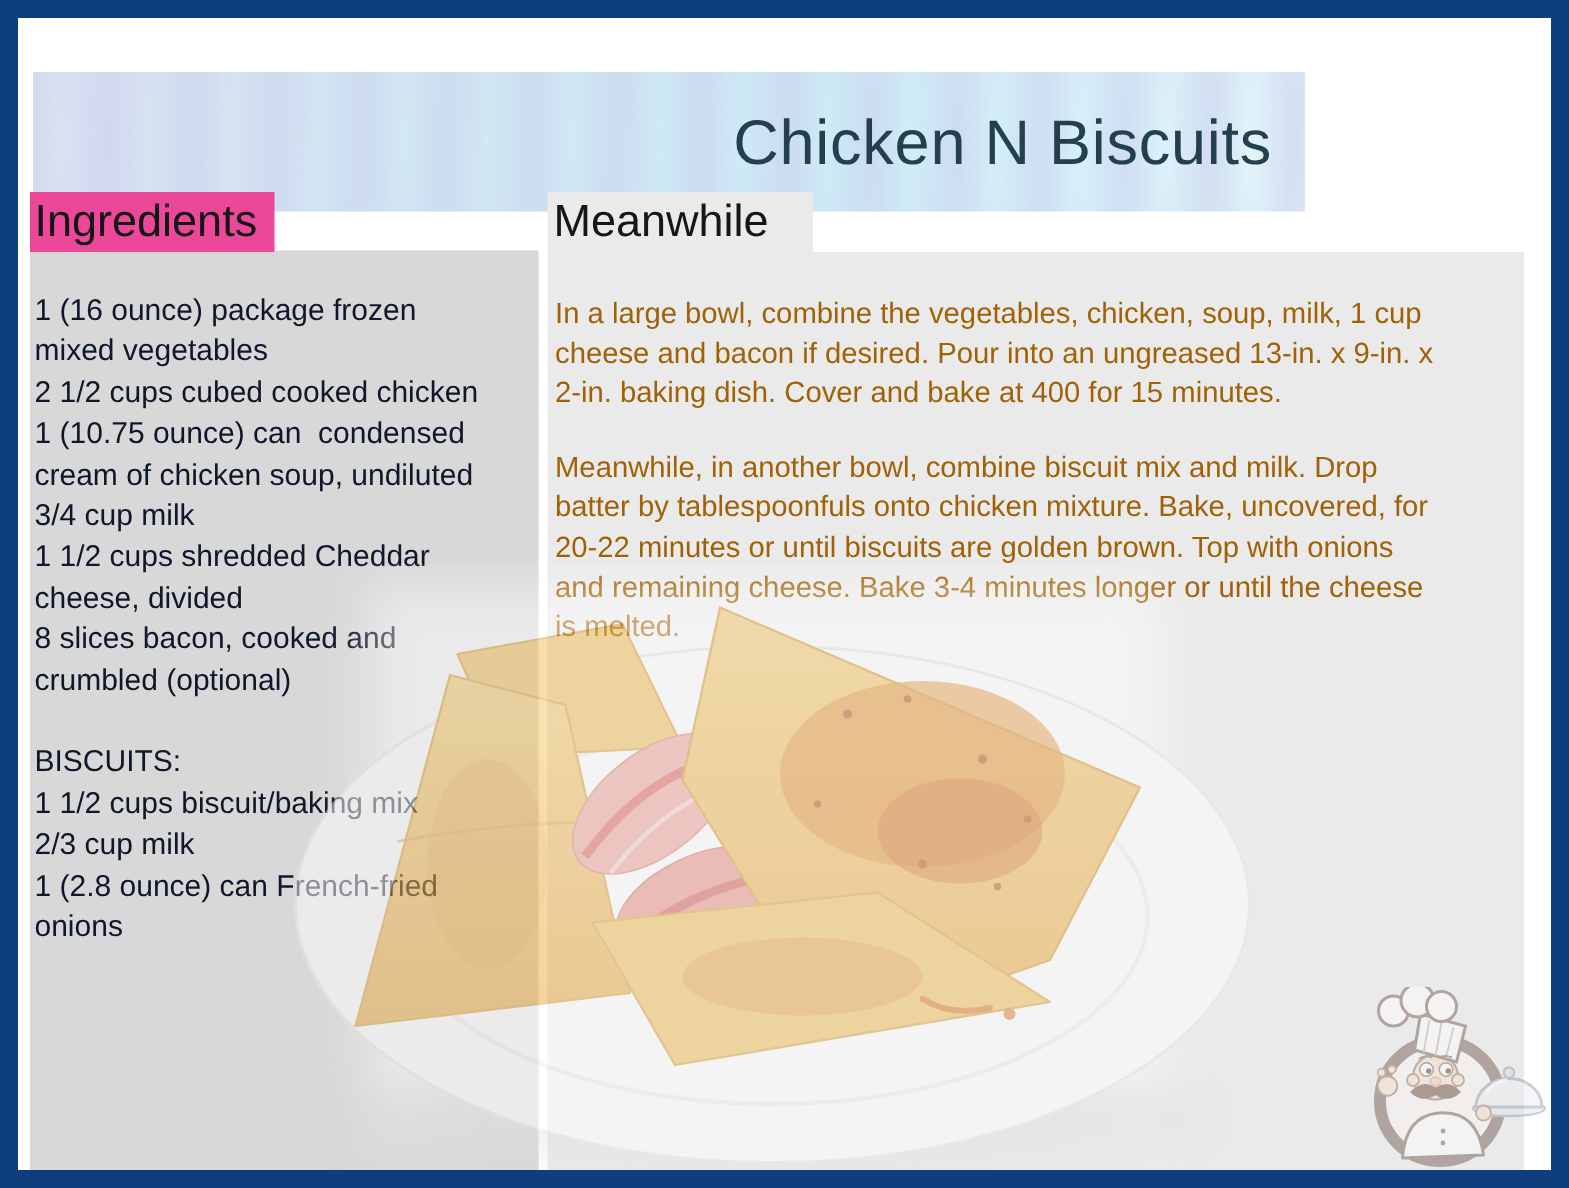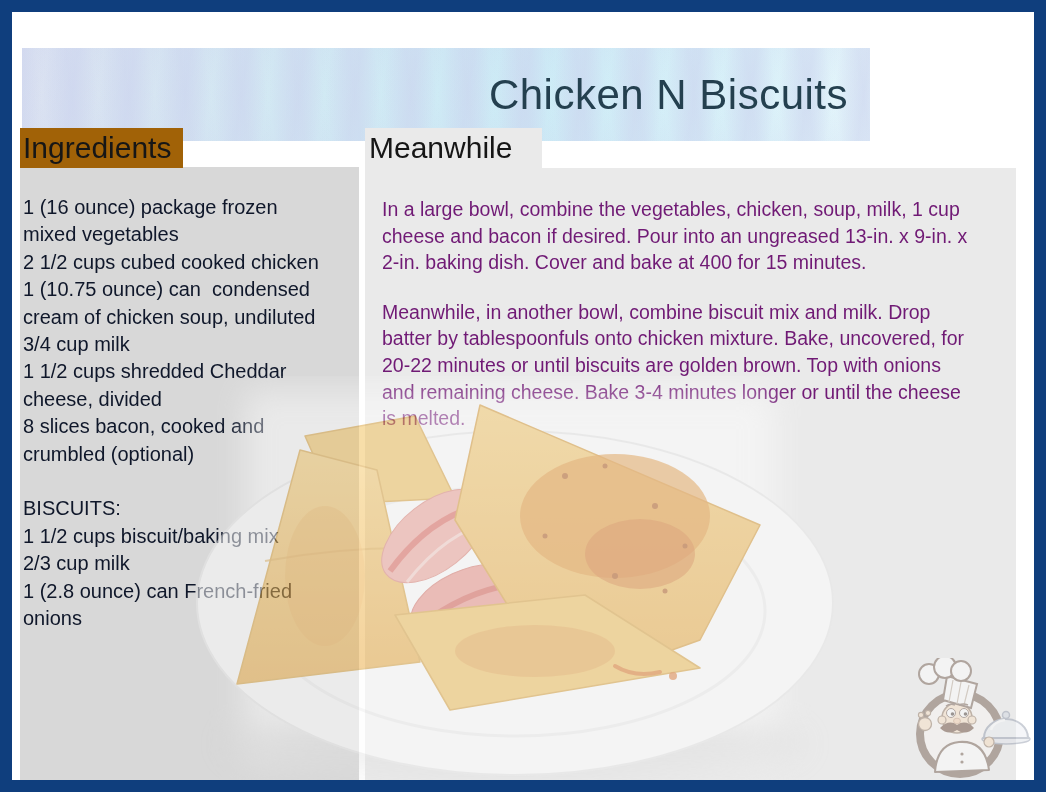"Ingredients" .ing-head { background: #a16207 -> #ec4899 }
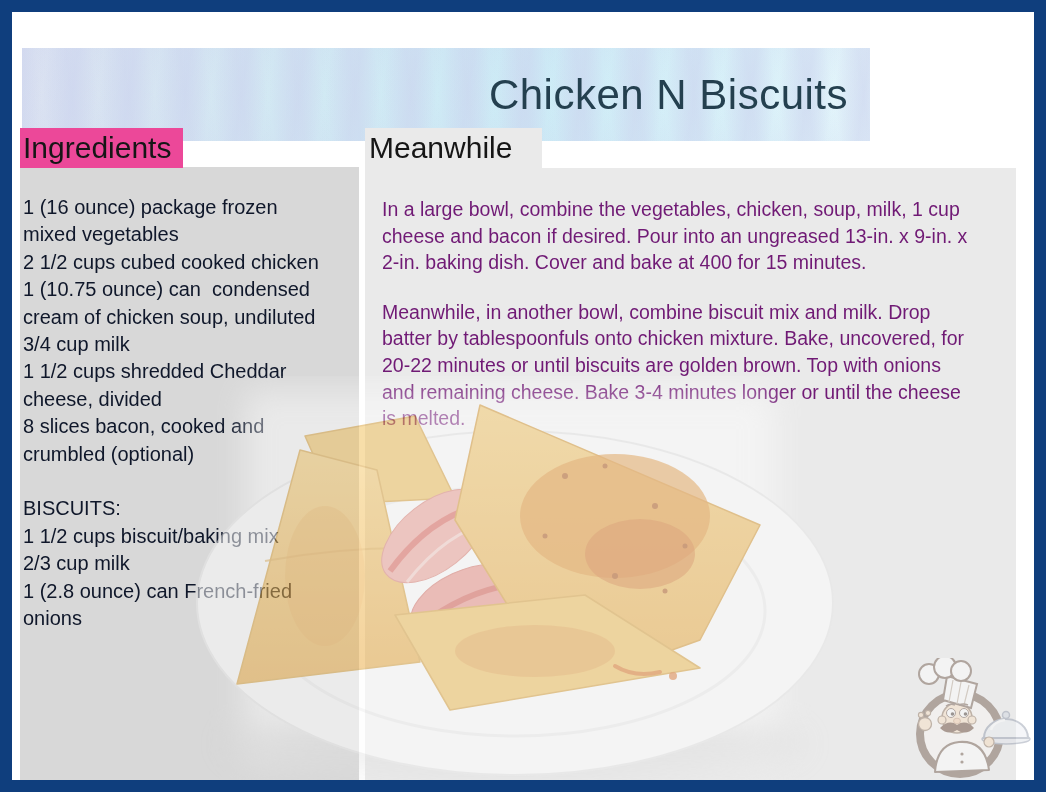"In a large bowl, combine" .dir-para { color: #701a75 -> #a16207; margin: 0 0 23px 12px -> 0 0 23px 0 }
